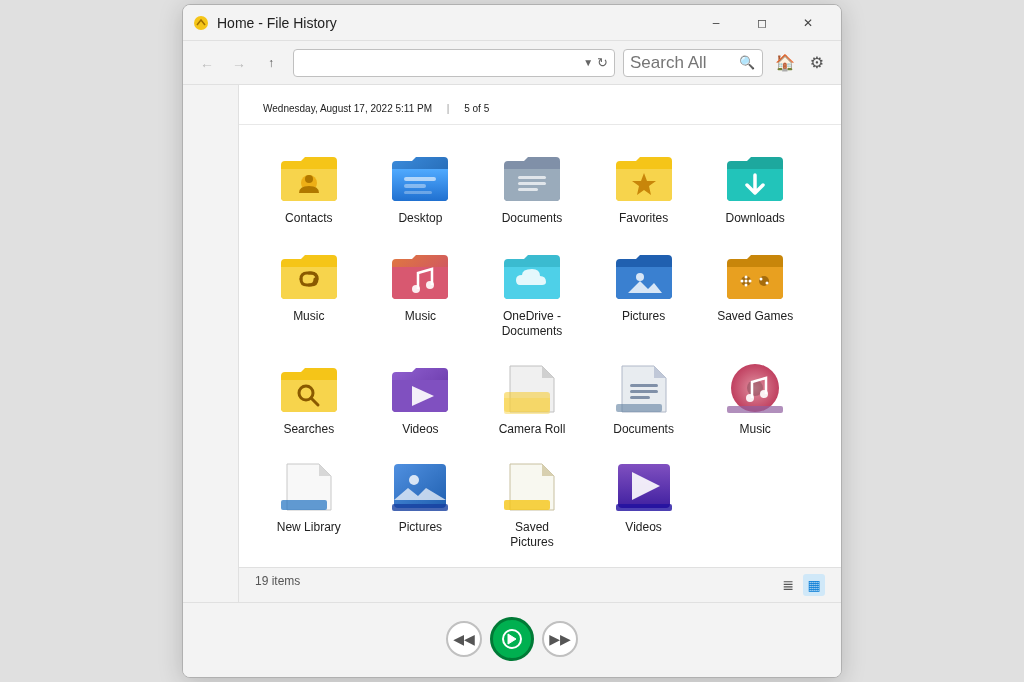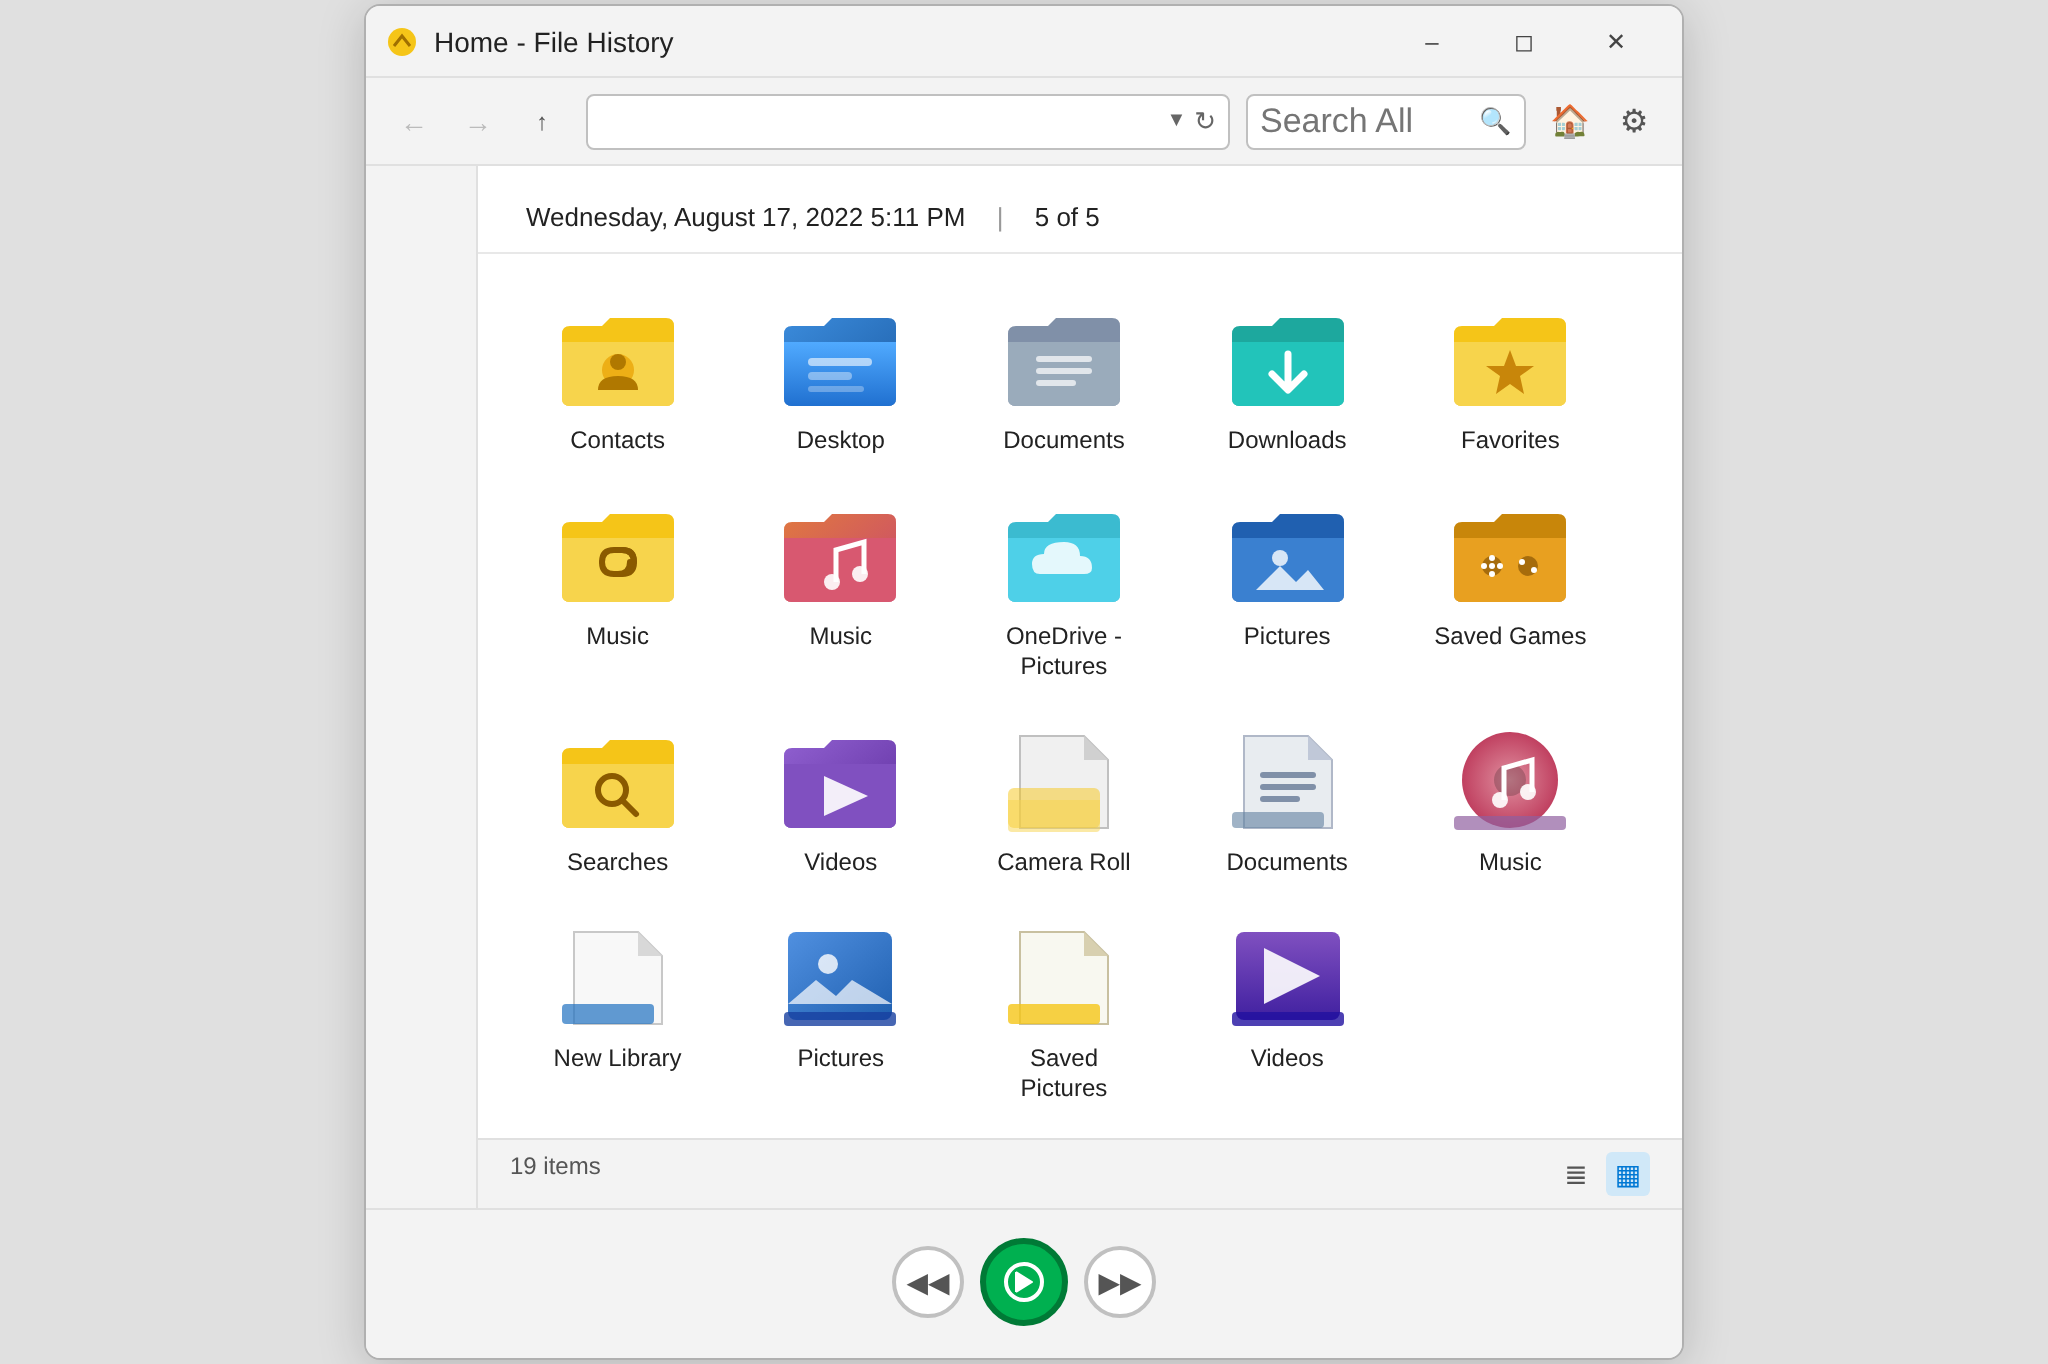"Wednesday, August 17, 2022 5:11" .date-header { font-size: 13px -> 10px }
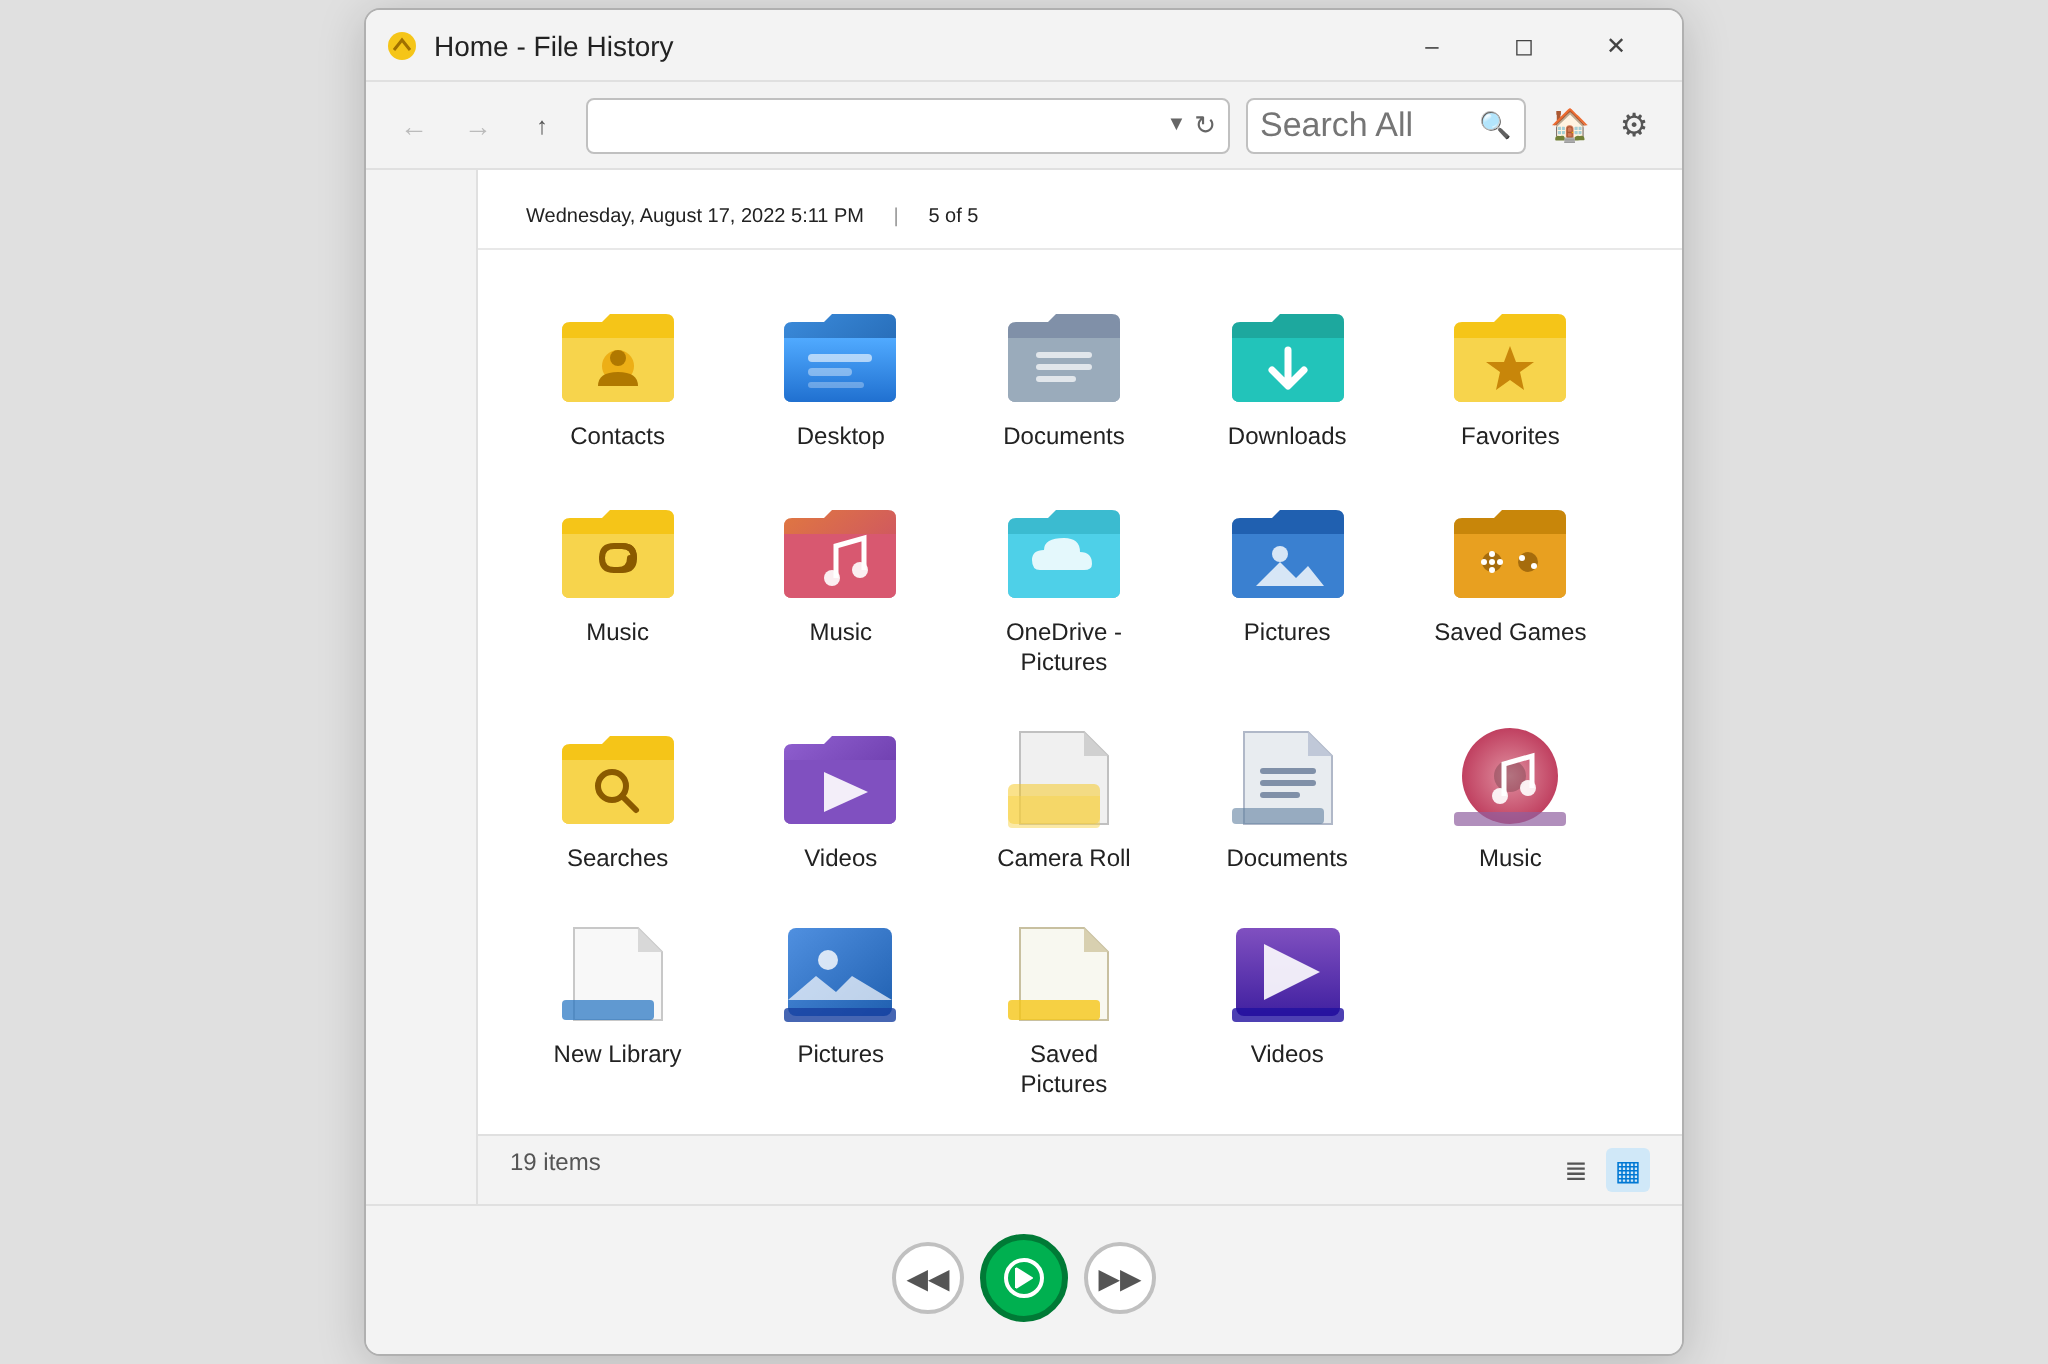"Downloads" div.file-item { order: before "Favorites" -> after "Favorites" }
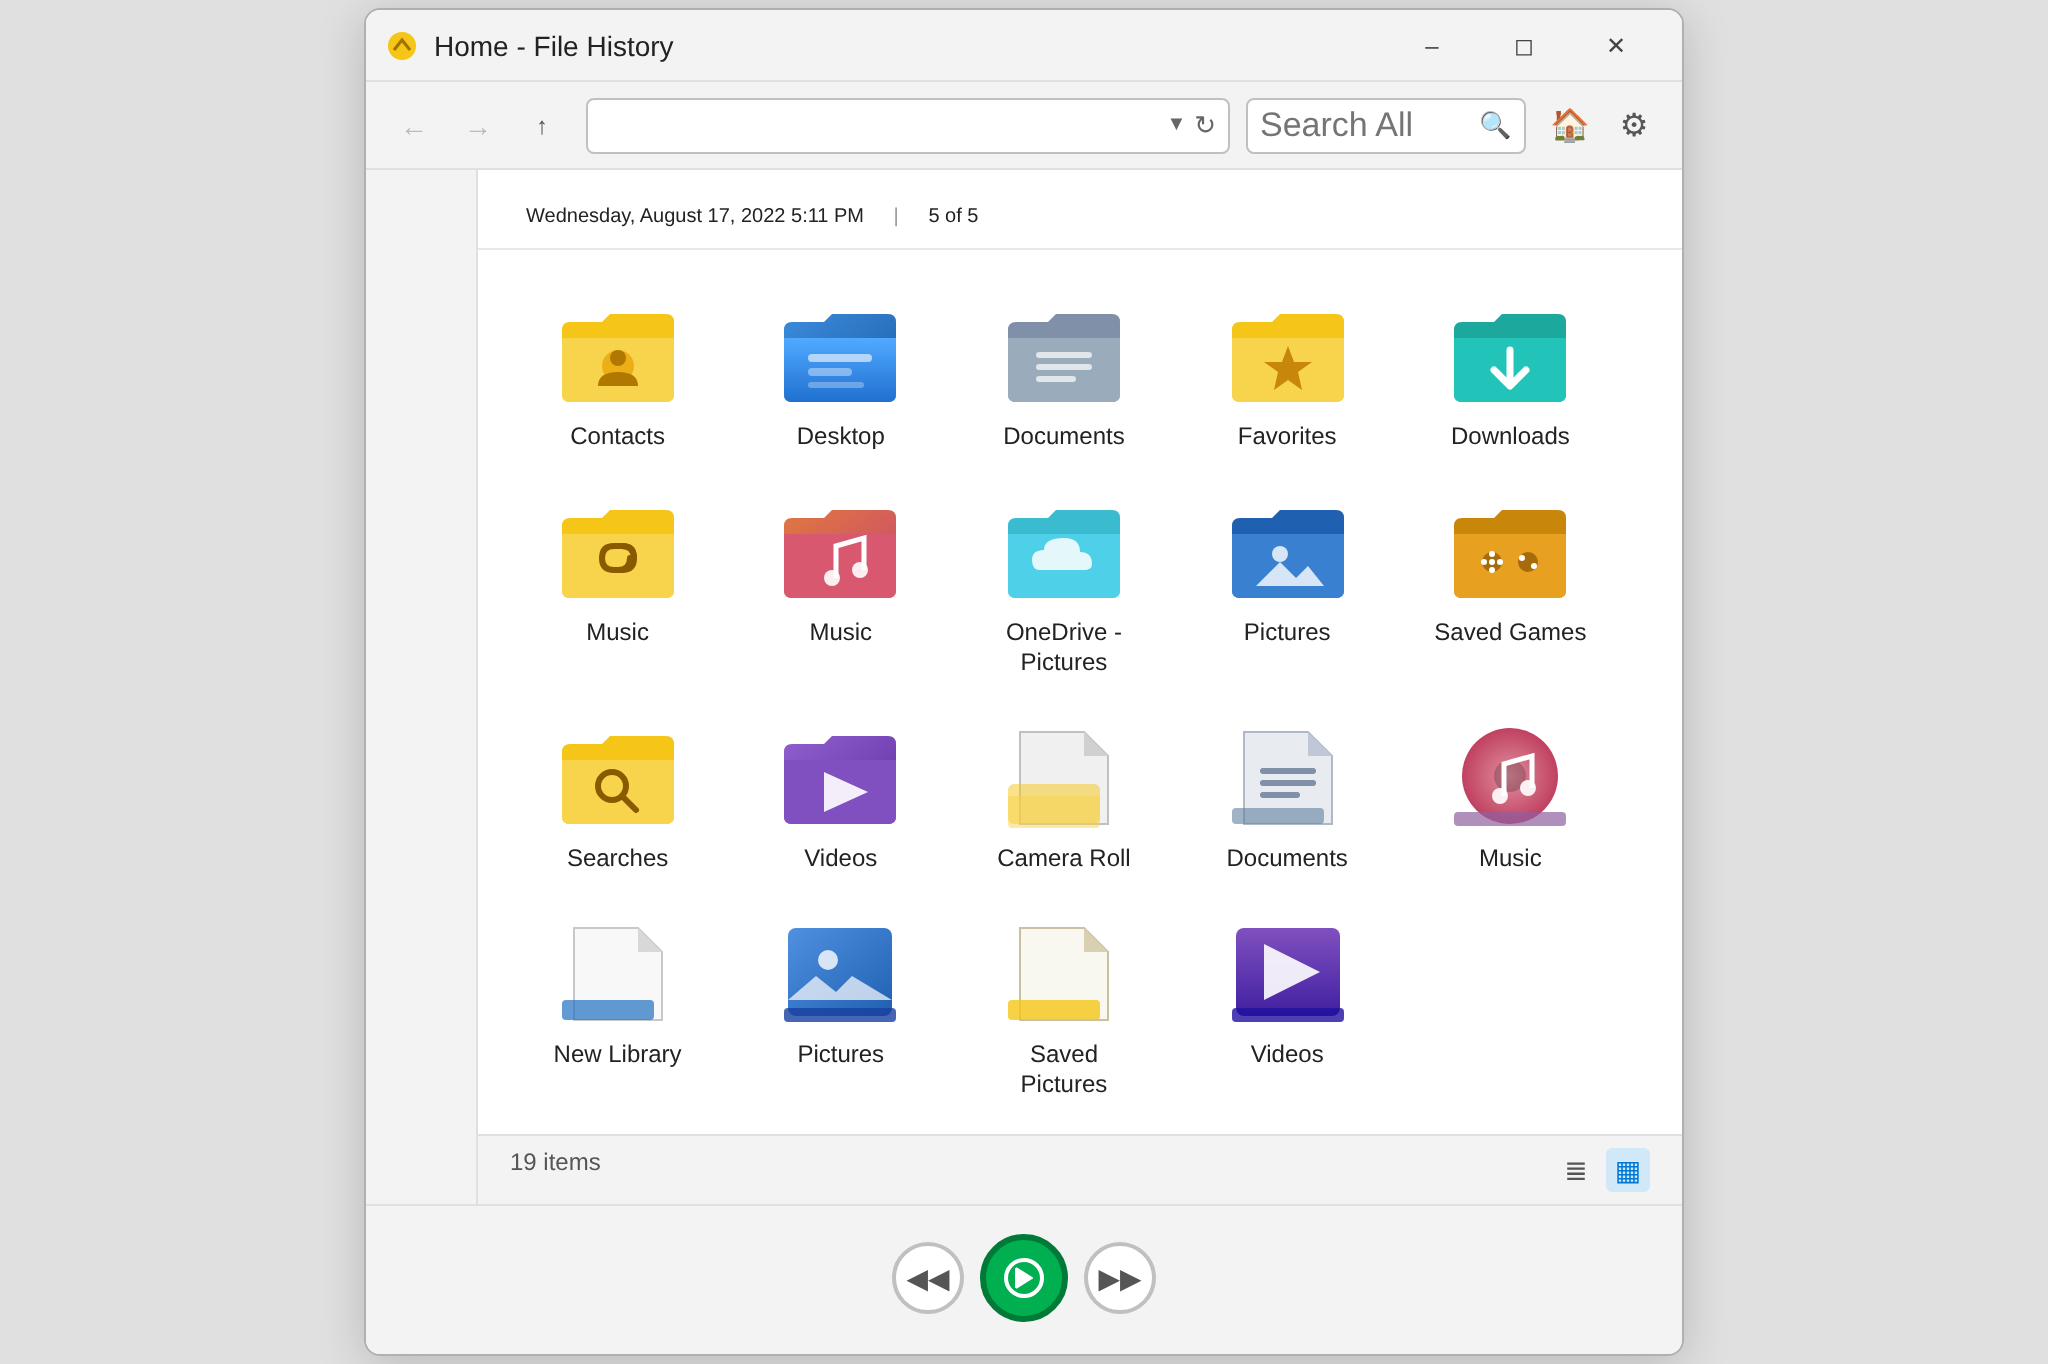"OneDrive - Pictures" span.file-label { text: Pictures -> Documents }
